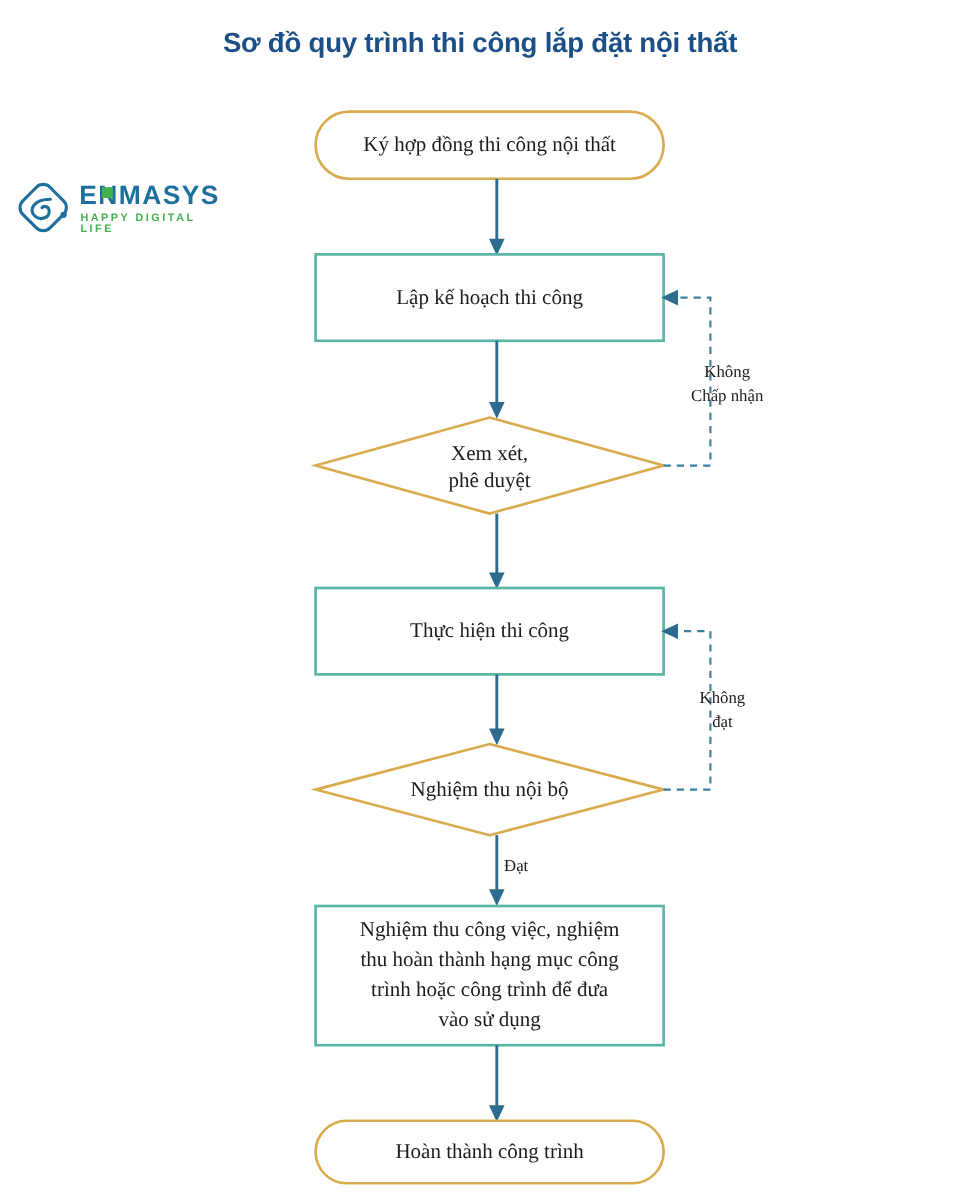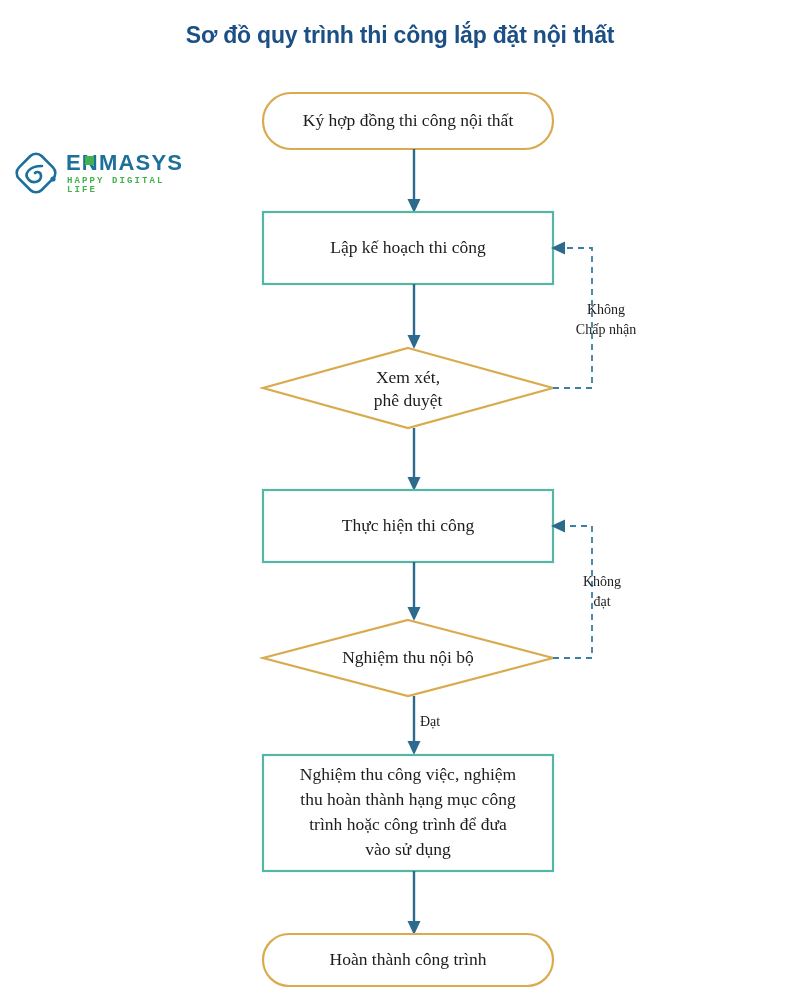"HAPPY DIGITAL LIFE" .brand-tagline { font-family: Liberation Mono, monospace -> Liberation Sans, sans-serif }
